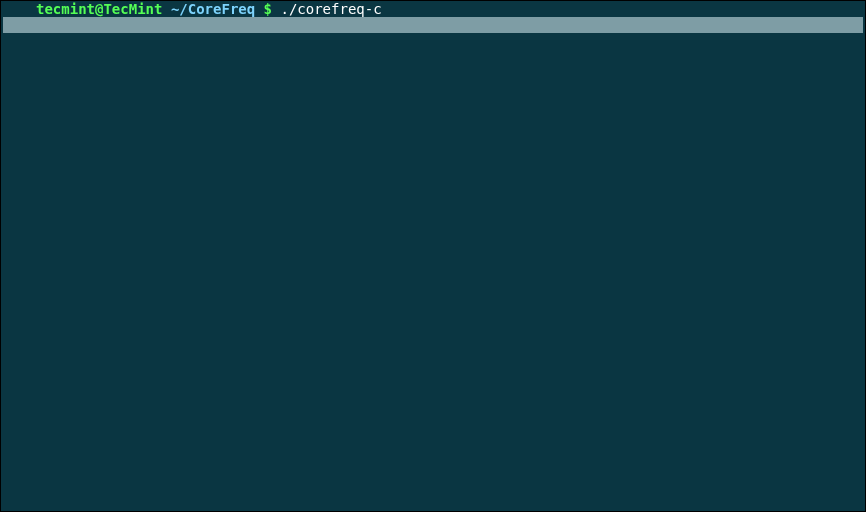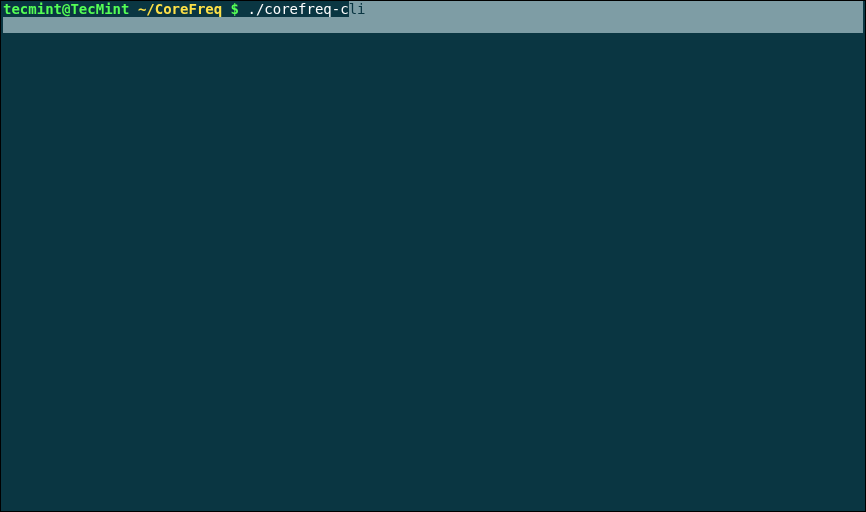"tecmint@TecMint" .terminal-line { margin-left: none -> 33px }
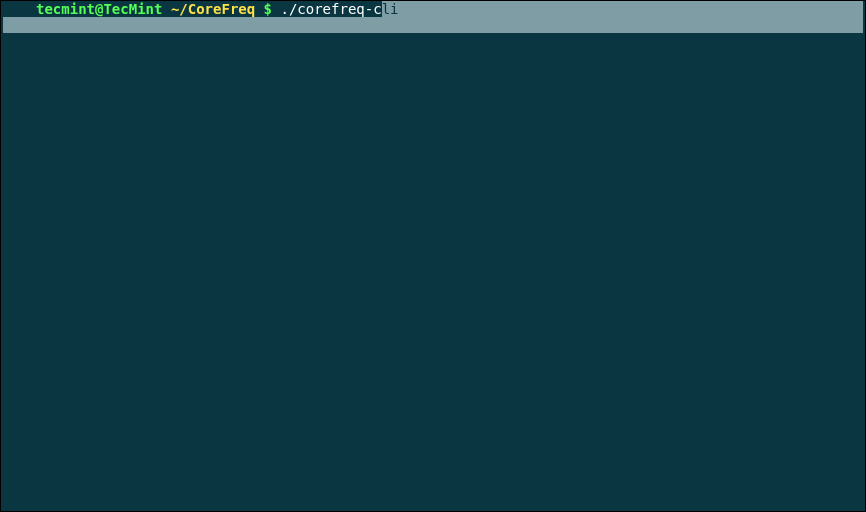"~/CoreFreq" .prompt-path { color: #fde047 -> #7dd3fc }
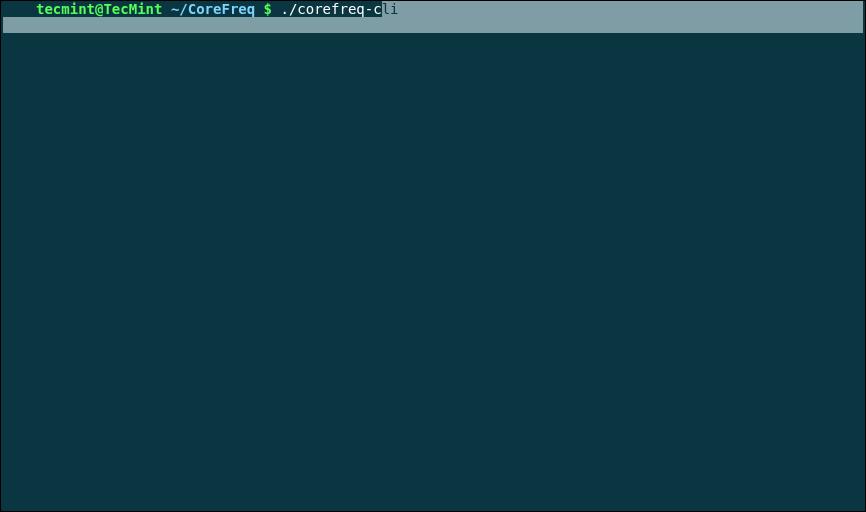"li" span.suffix-and-bar { html: <span><span>li</span><span></span></span> -> none }
